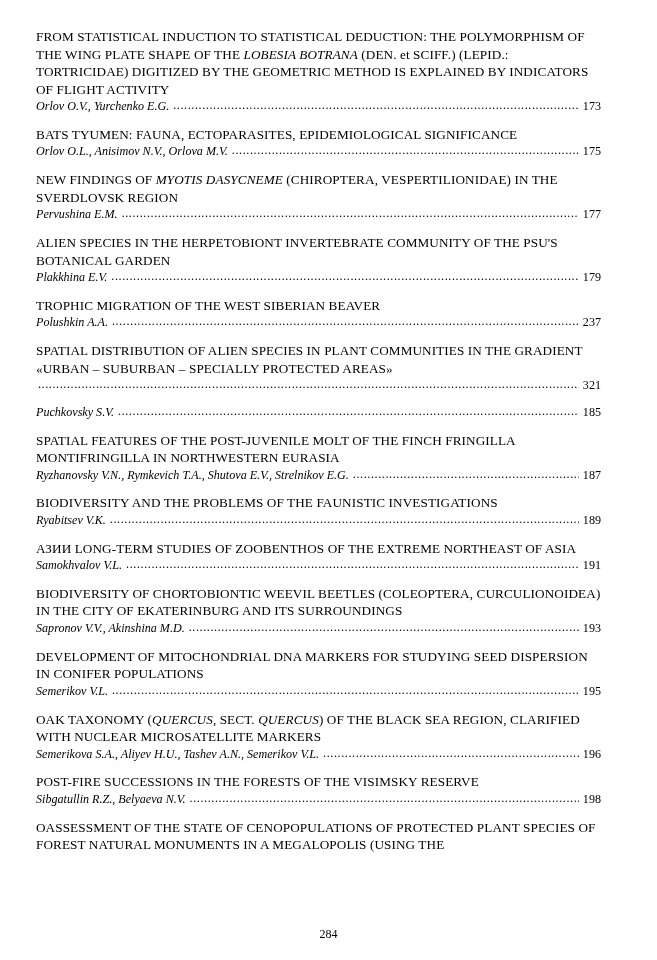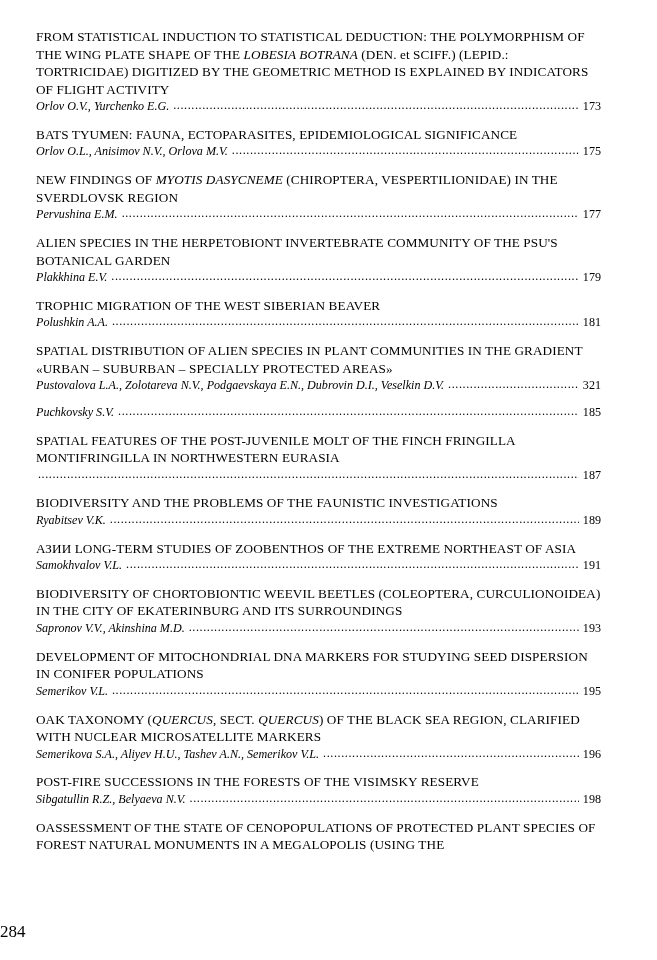"181" span.pageno { text: 181 -> 237 }
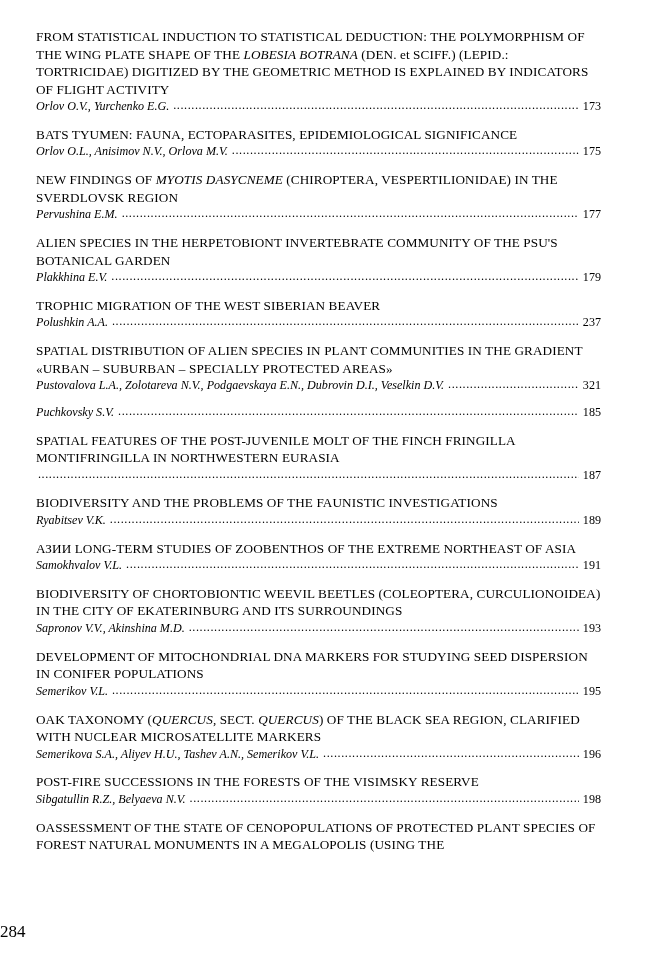"Pustovalova L.A., Zolotareva N.V.," span.authors { html: <span>Pustovalova L.A., Zolotareva N.V., Podgaevskaya E.N., Dubrovin D.I., Veselkin D.V.</span> -> none }
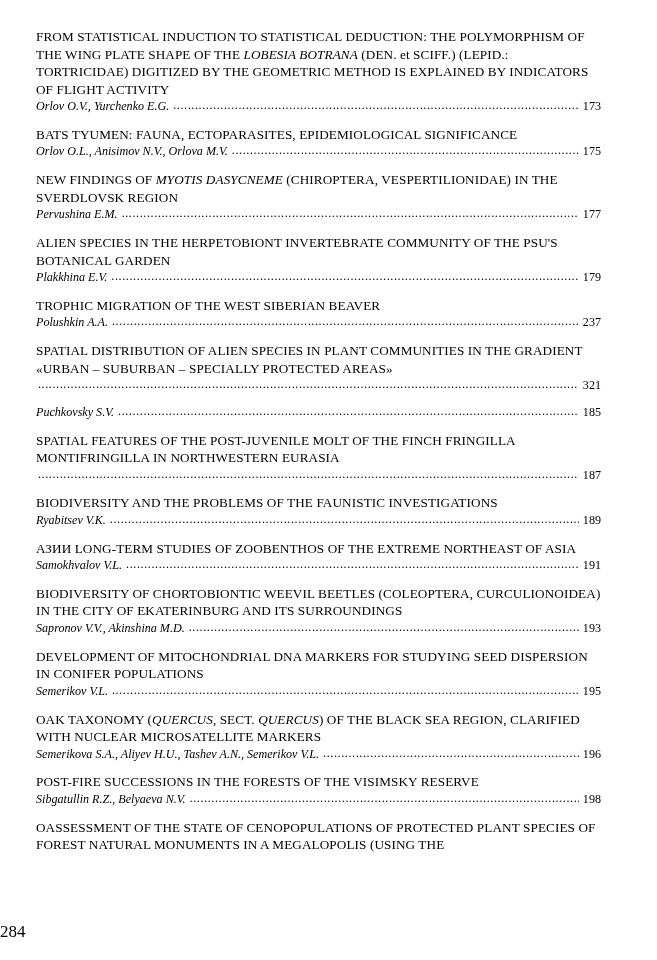"Ryzhanovsky V.N., Rymkevich T.A.," span.authors { html: none -> <span>Ryzhanovsky V.N., Rymkevich T.A., Shutova E.V., Strelnikov E.G.</span> }
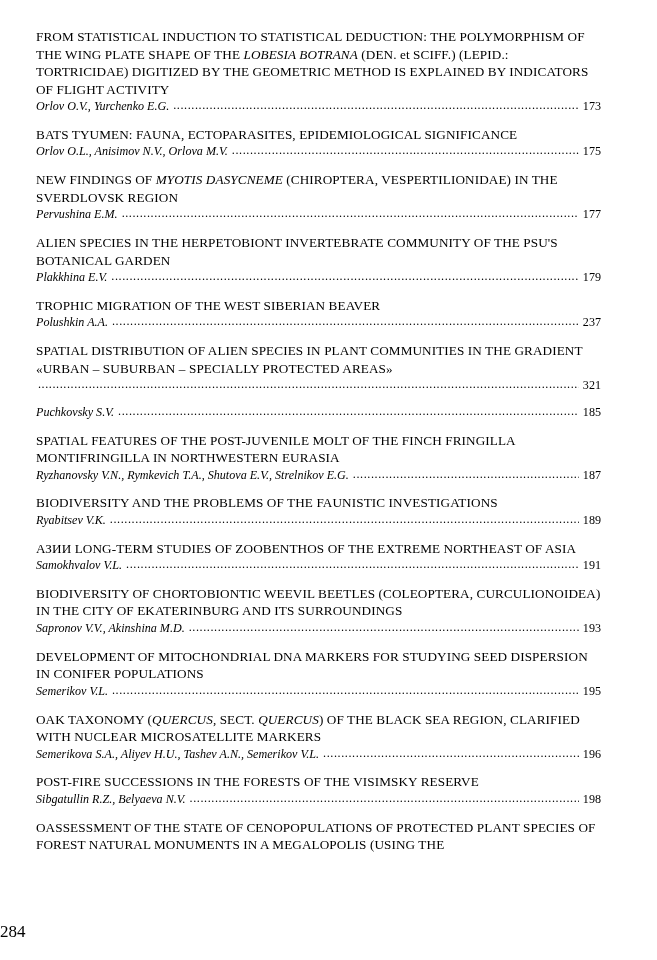"284" .folio { font-size: 17px -> 12px; text-align: left -> center }
